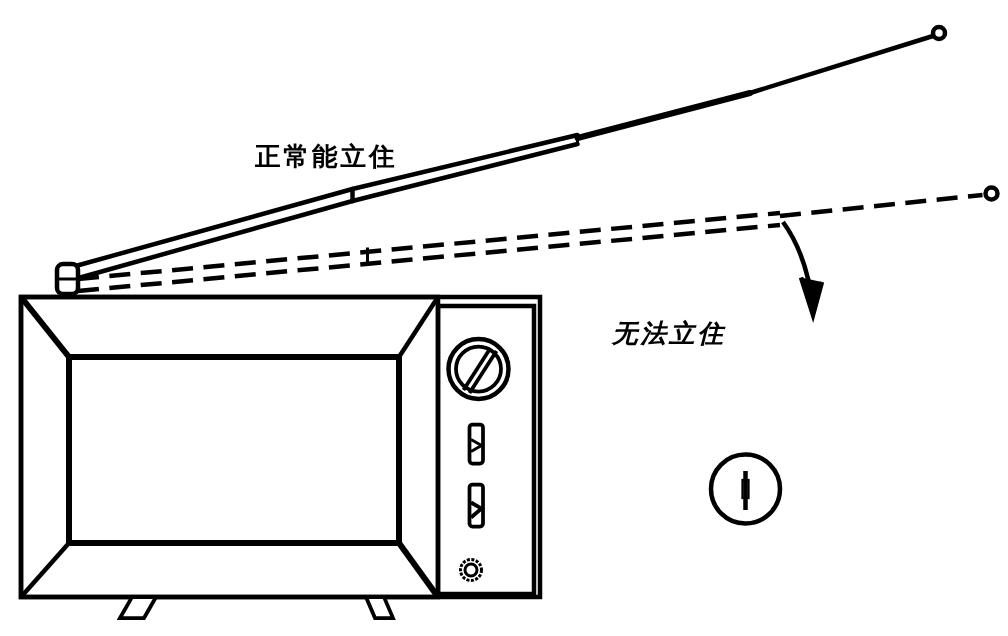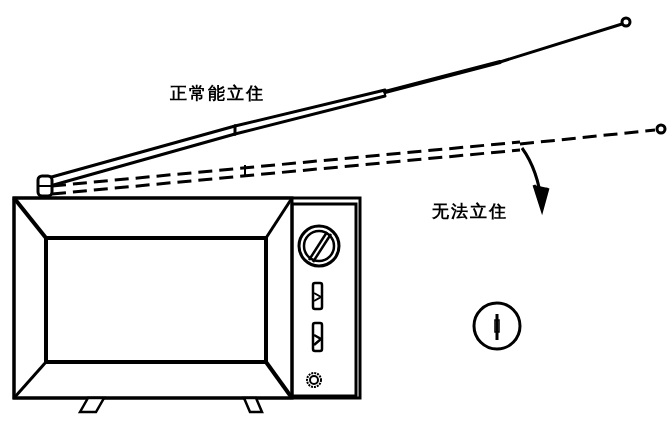"正常能立住" .label { margin-top: none -> 11px }
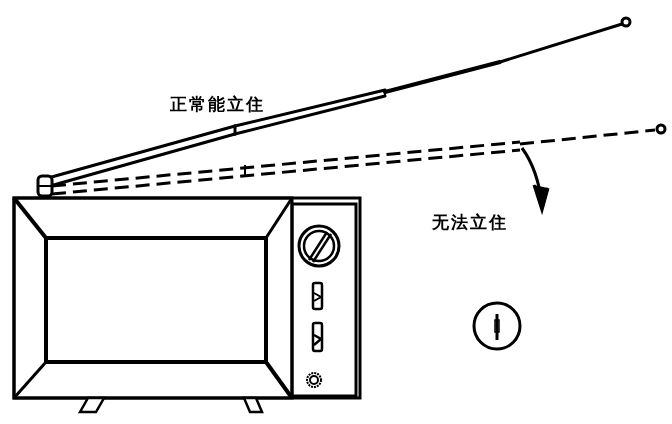"无法立住" div.label { font-style: none -> italic; left: 432px -> 408px }
